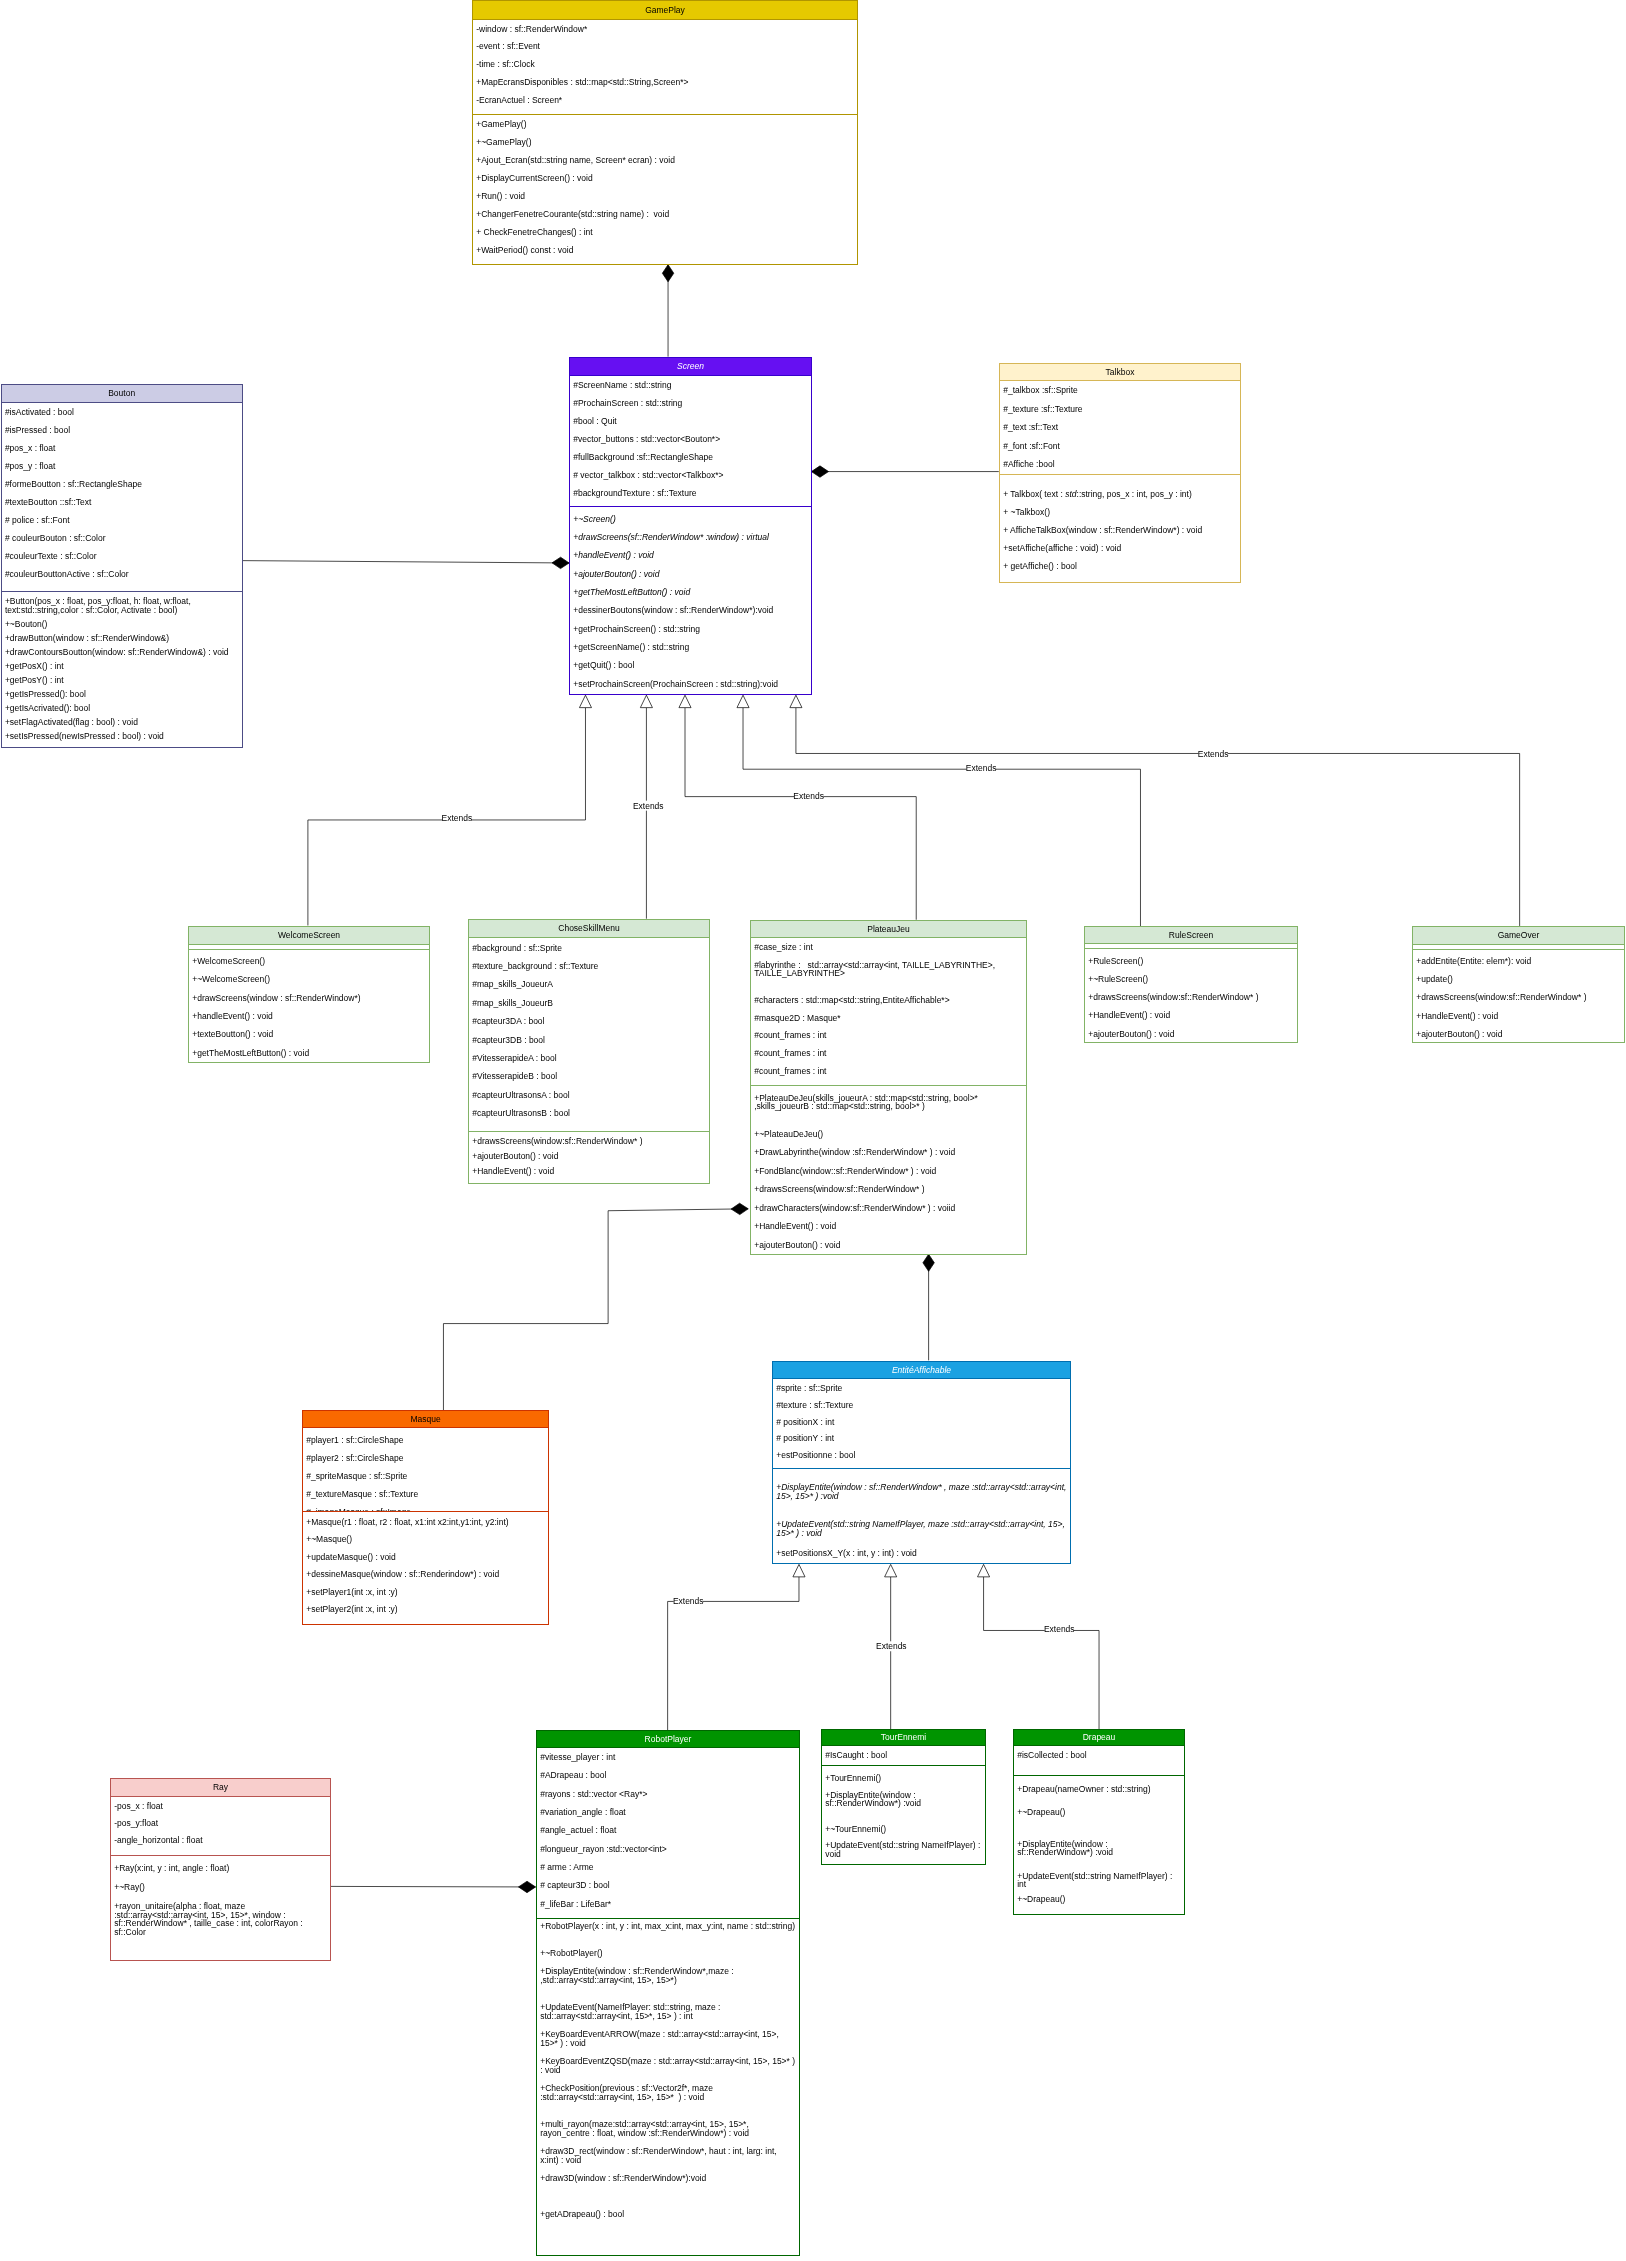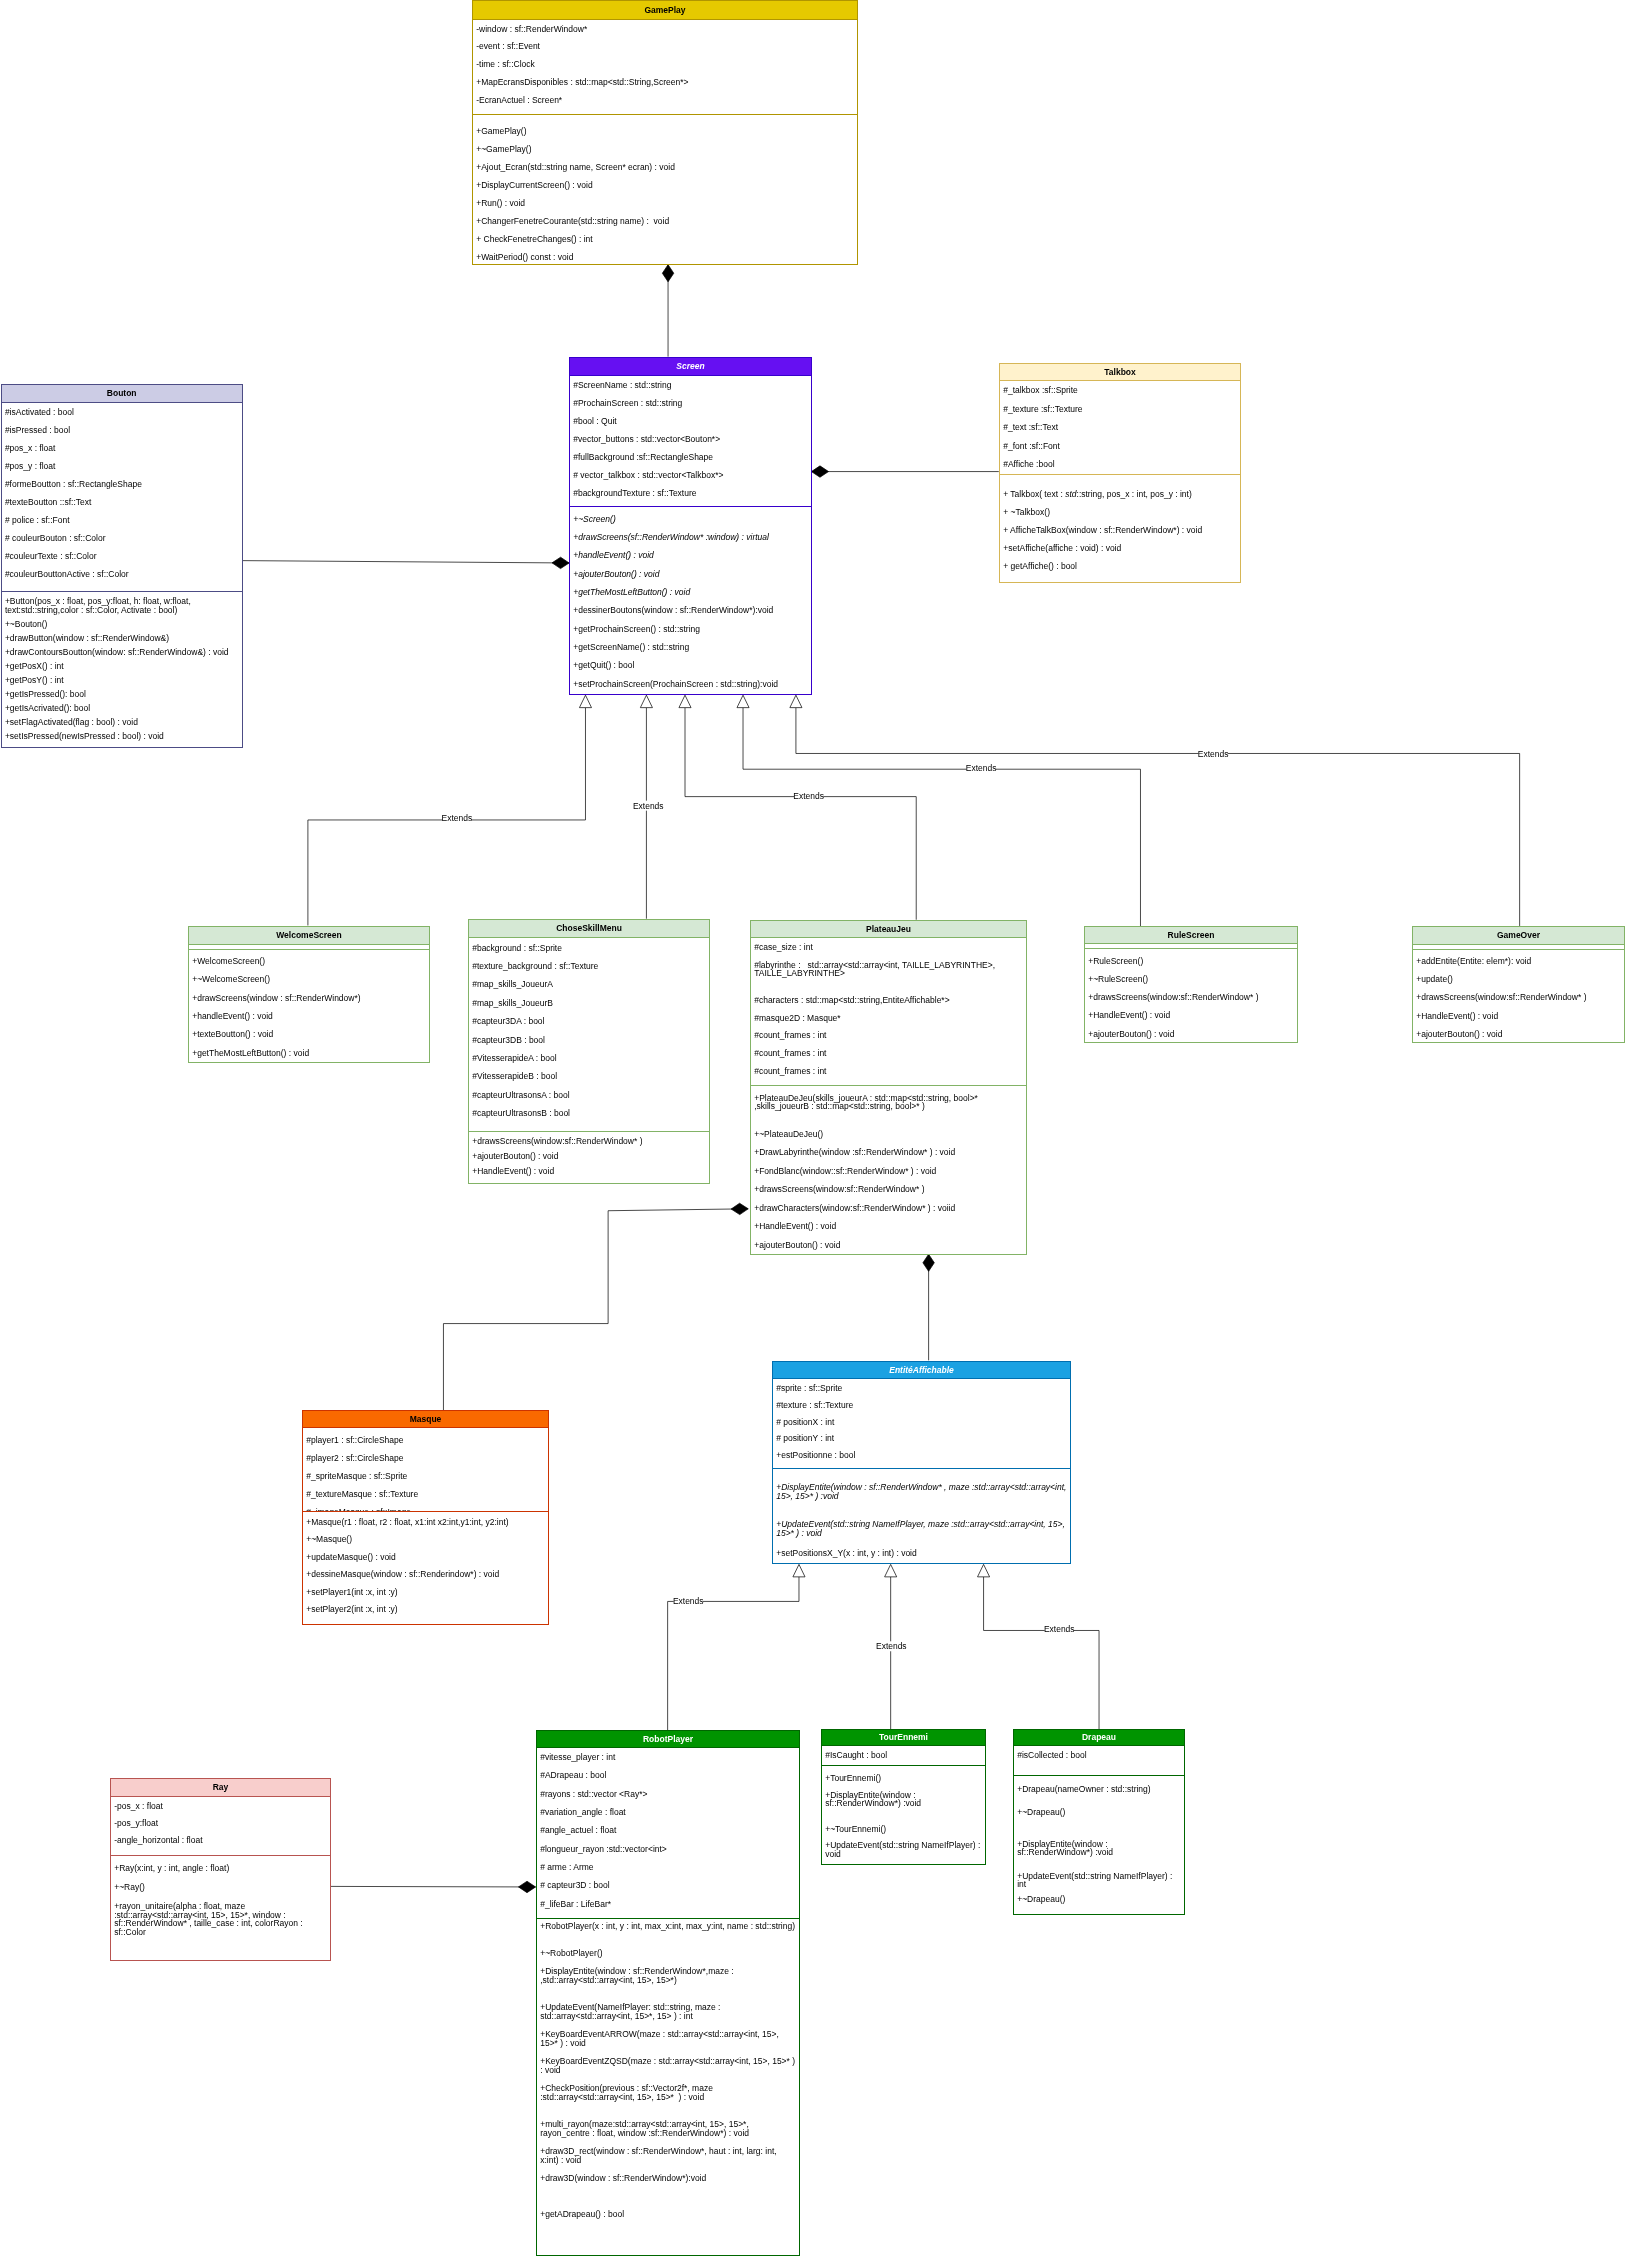"GamePlay" .uml > .hdr { font-weight: bold -> normal }
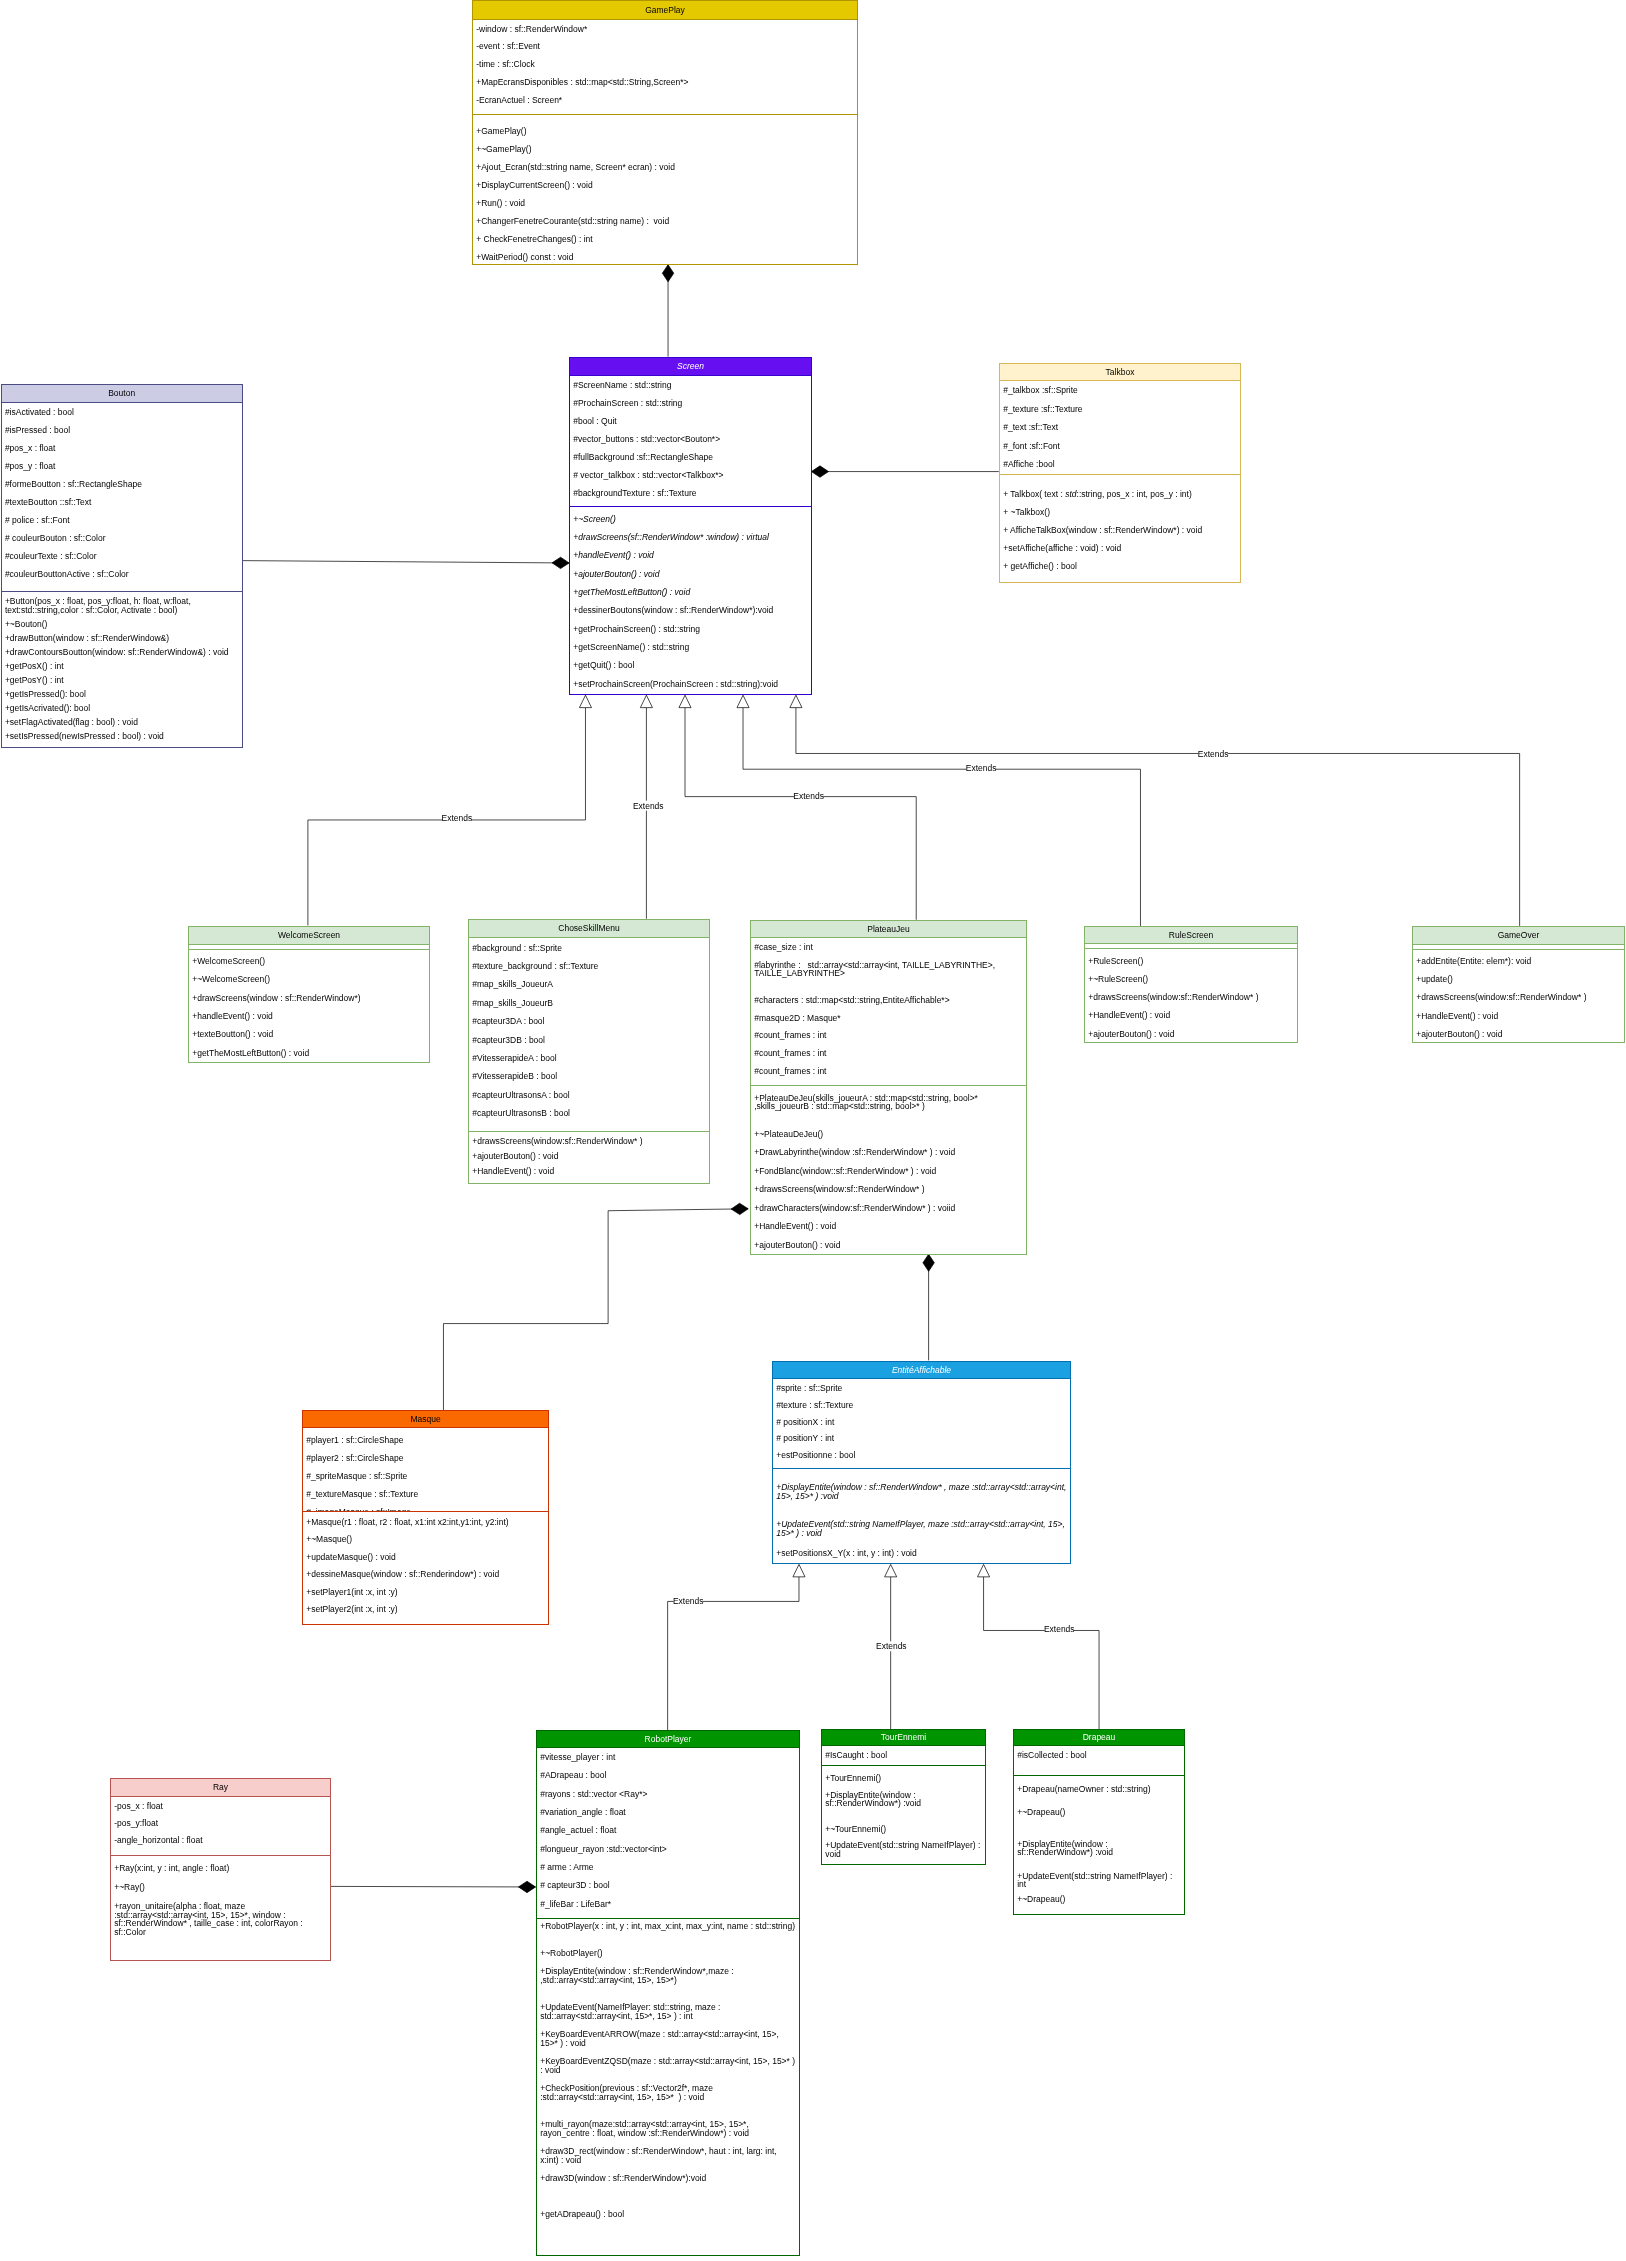"+GamePlay()" div.cmp { padding-top: 11px -> 4px }
